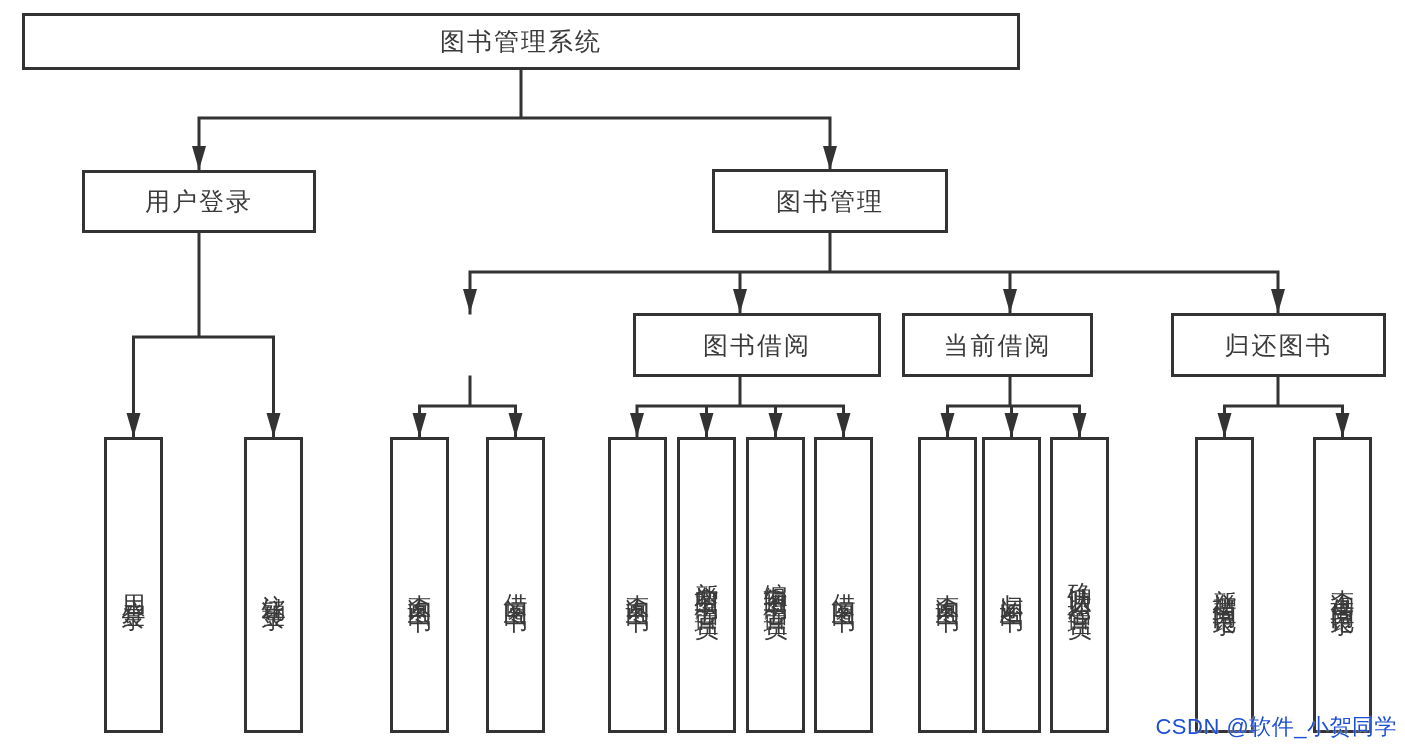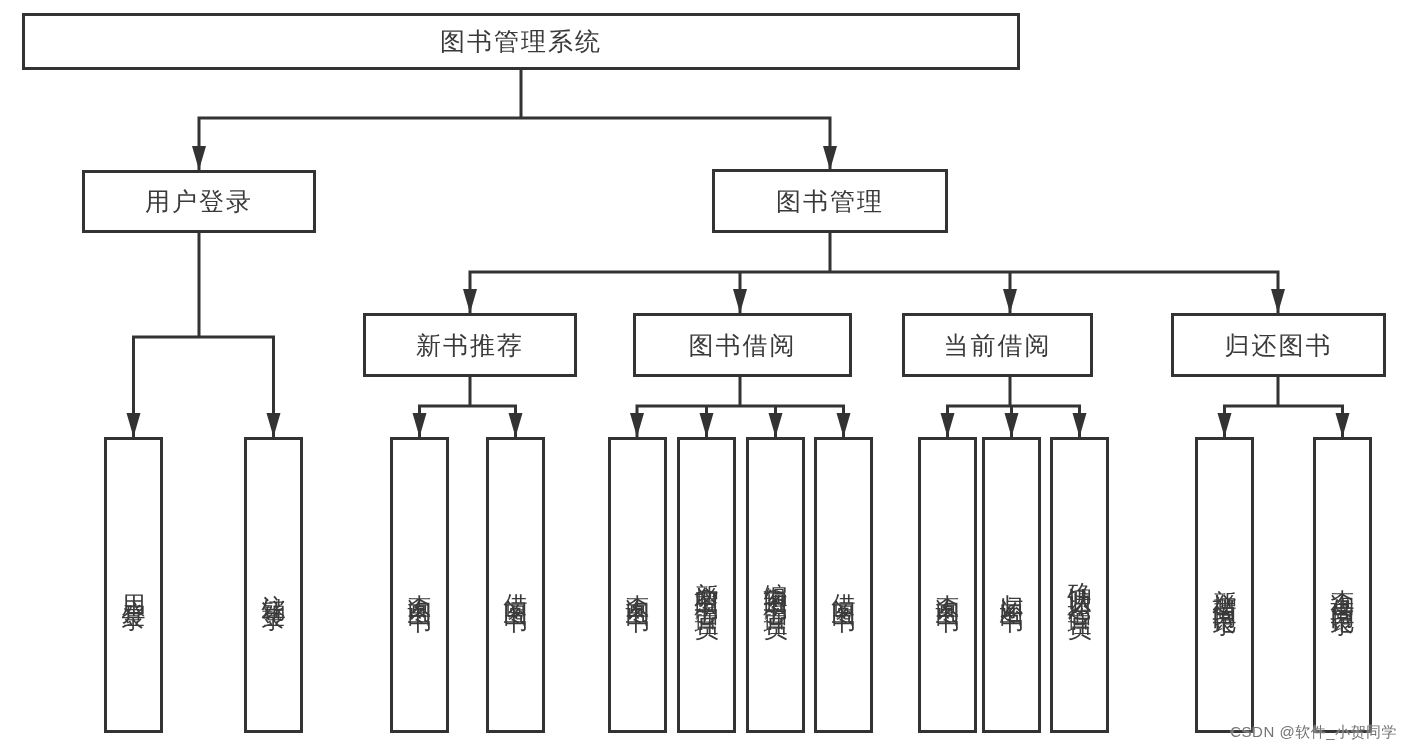"新书推荐" div.node { html: <div> <span>新书推荐</span> </div> -> none }
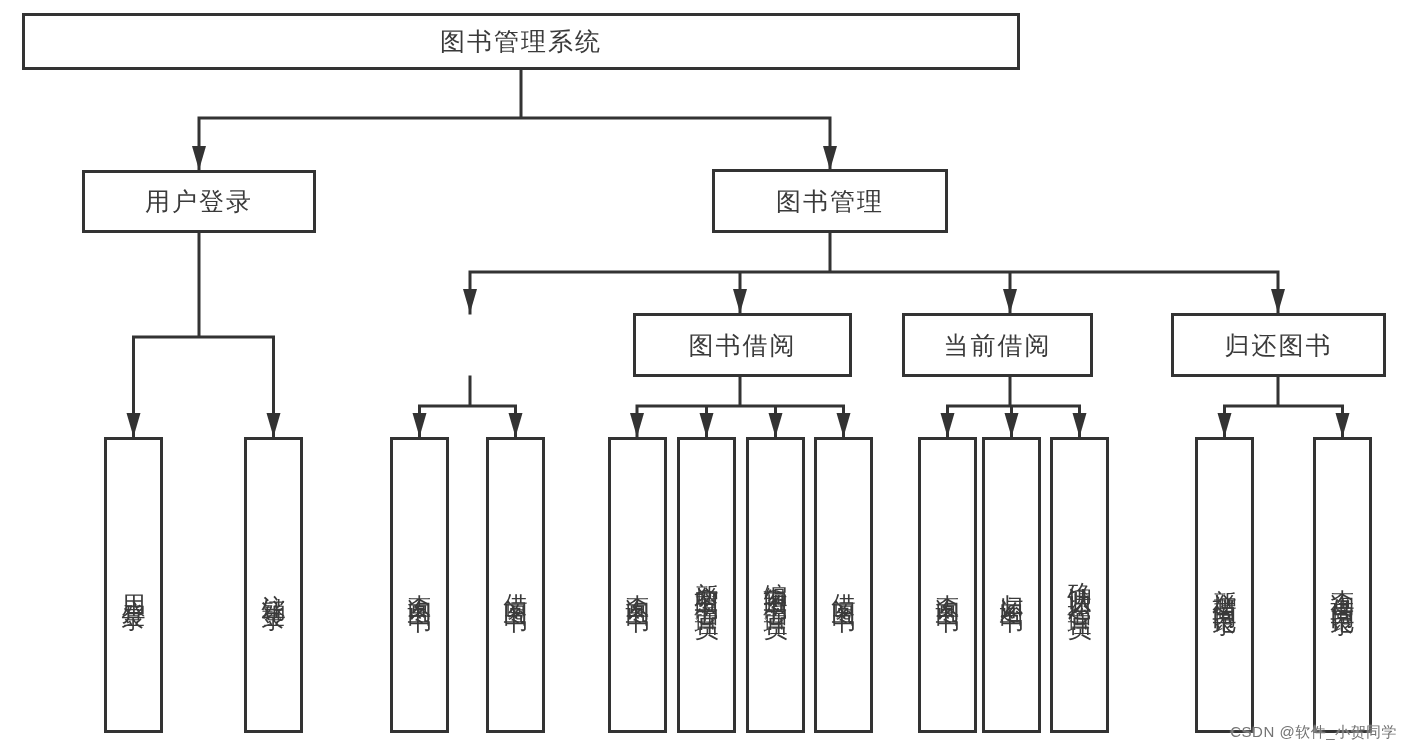"图书借阅" div.node { width: 219px -> 248px }
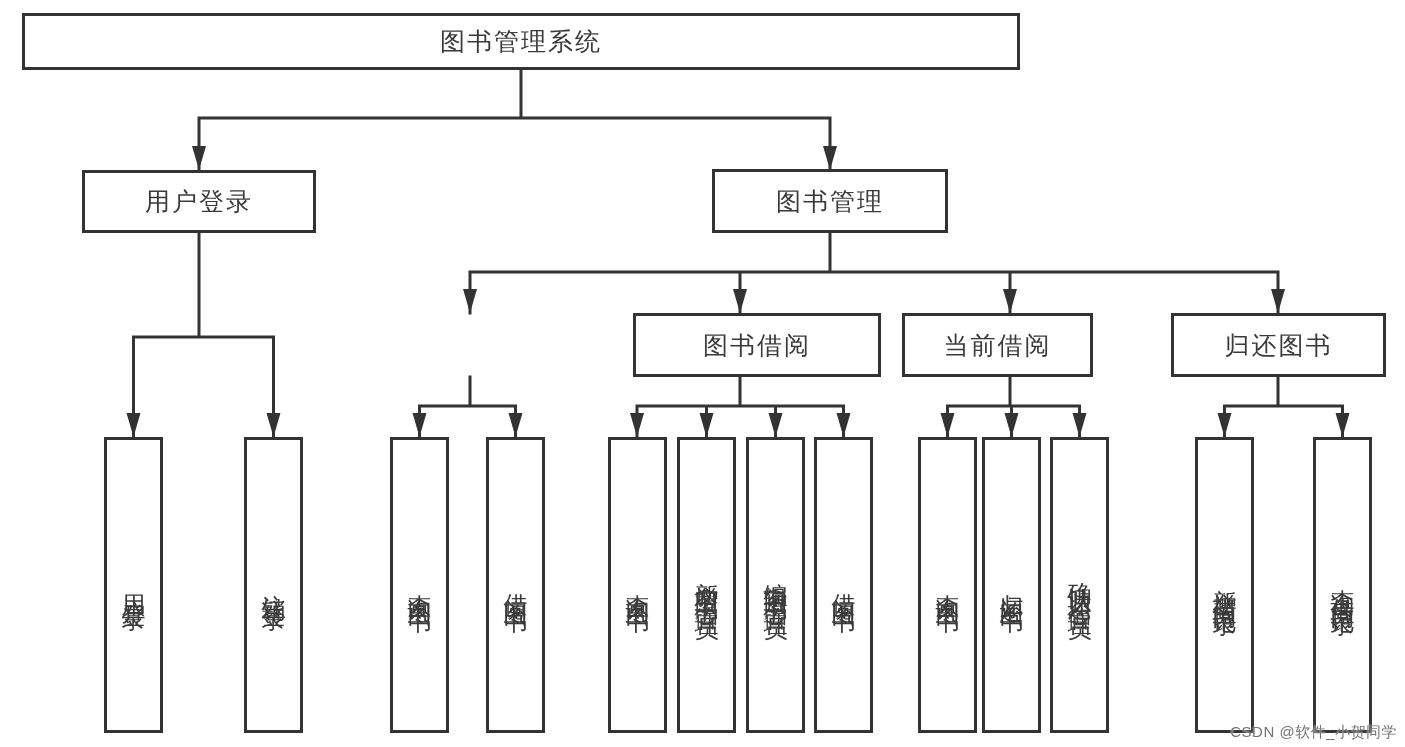"CSDN @软件_小贺同学" .watermark { color: #737373 -> #1d4ed8; font-size: 15px -> 22px }
